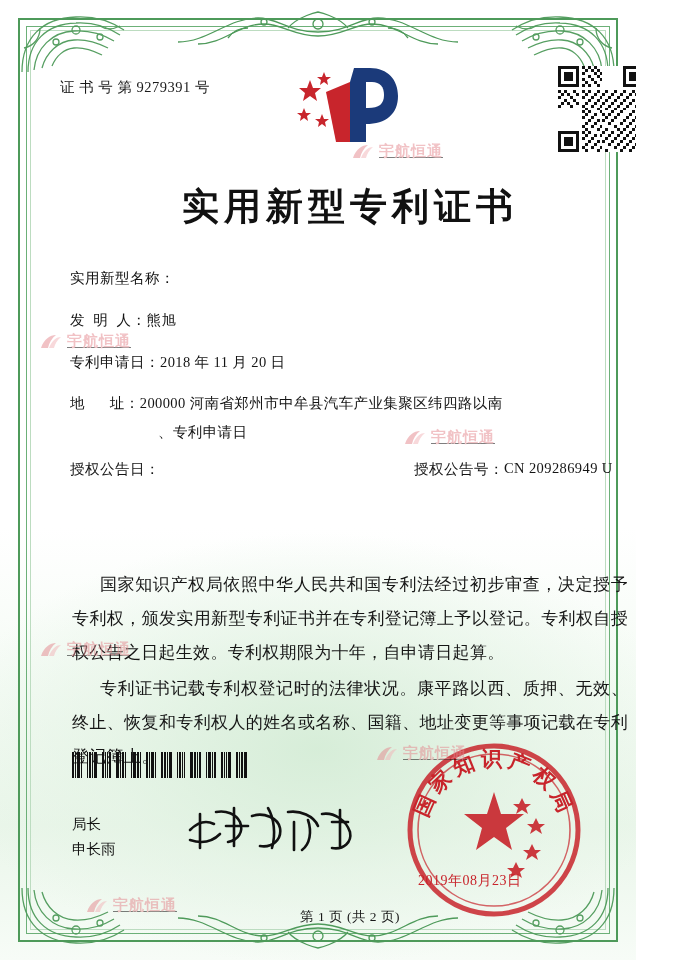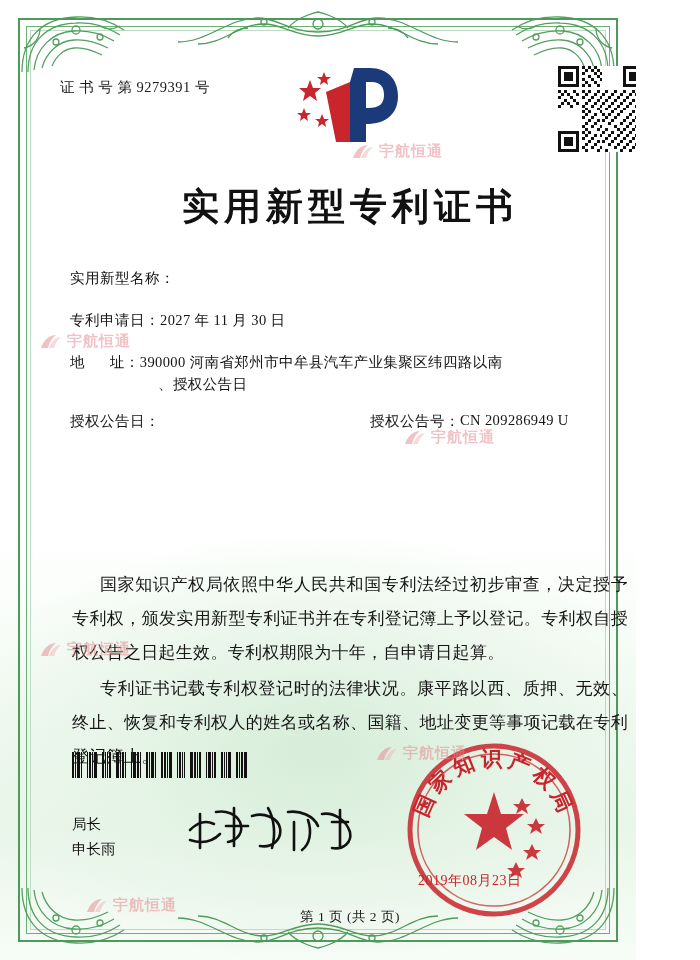"宇航恒通" .wm { text-decoration: none -> underline }
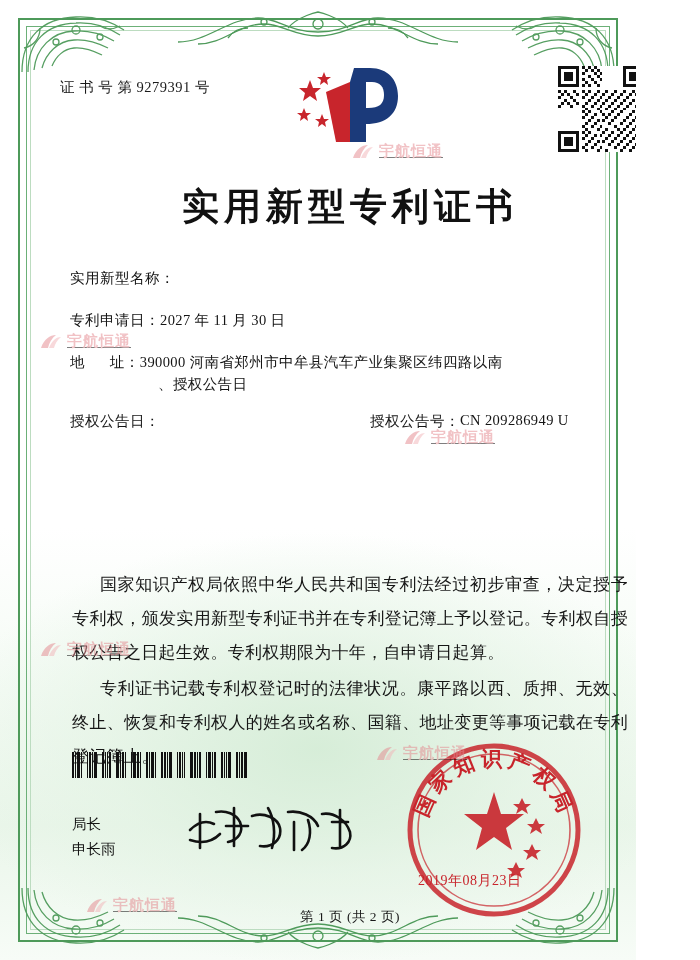"发 明 人：" div.field-row { html: none -> <div> <span>发 明 人：</span> <span>熊旭</span> </div> }
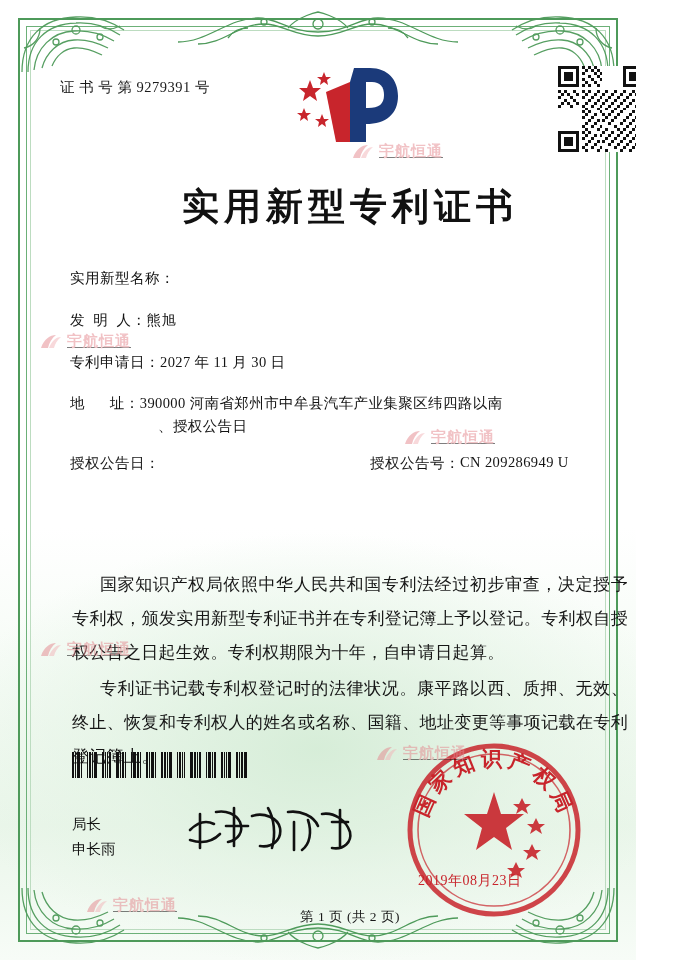"2027 年 11 月 30" span.field-value { text: 2027 年 11 月 30 -> 2018 年 11 月 20 }
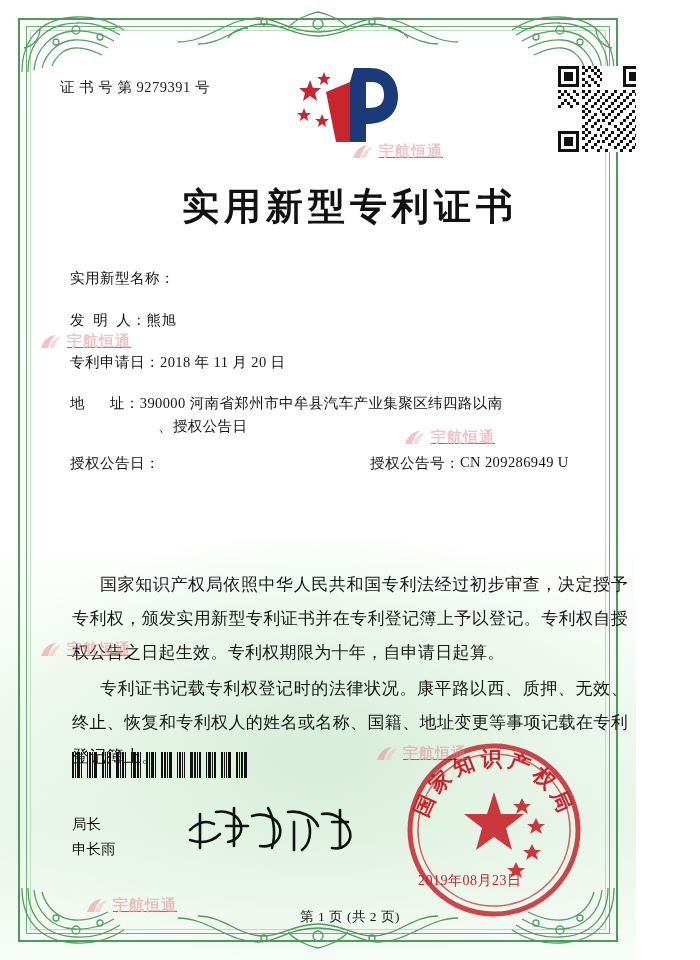"地 址：" .field-row.addr { margin-bottom: 2px -> 8px }
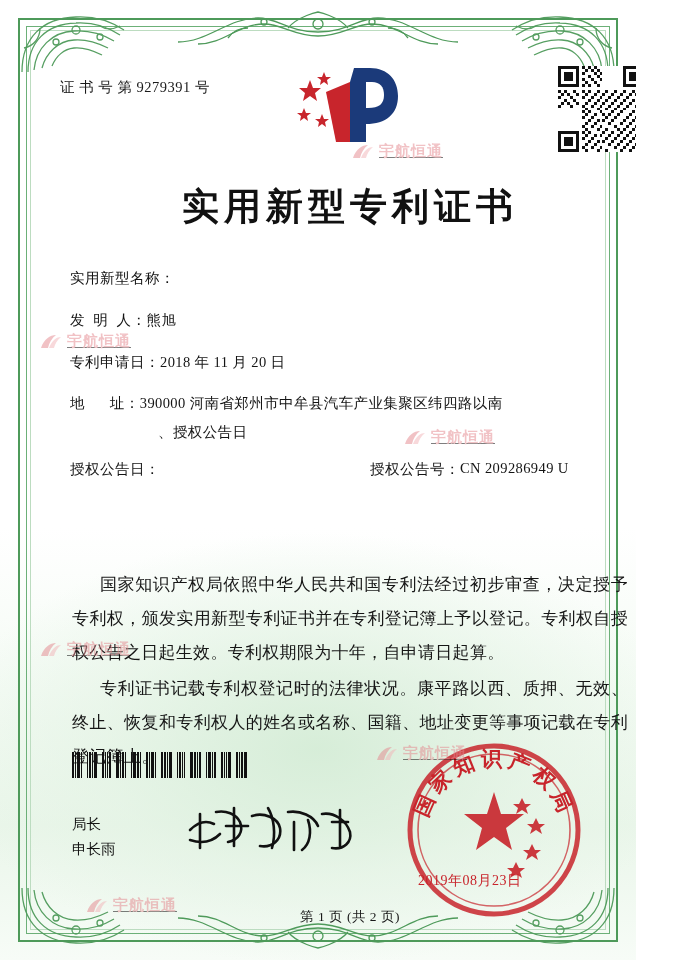"390000 河南省郑州市中牟县汽车产业集聚区纬四路以南" span.field-value { text: 390000 -> 200000 }
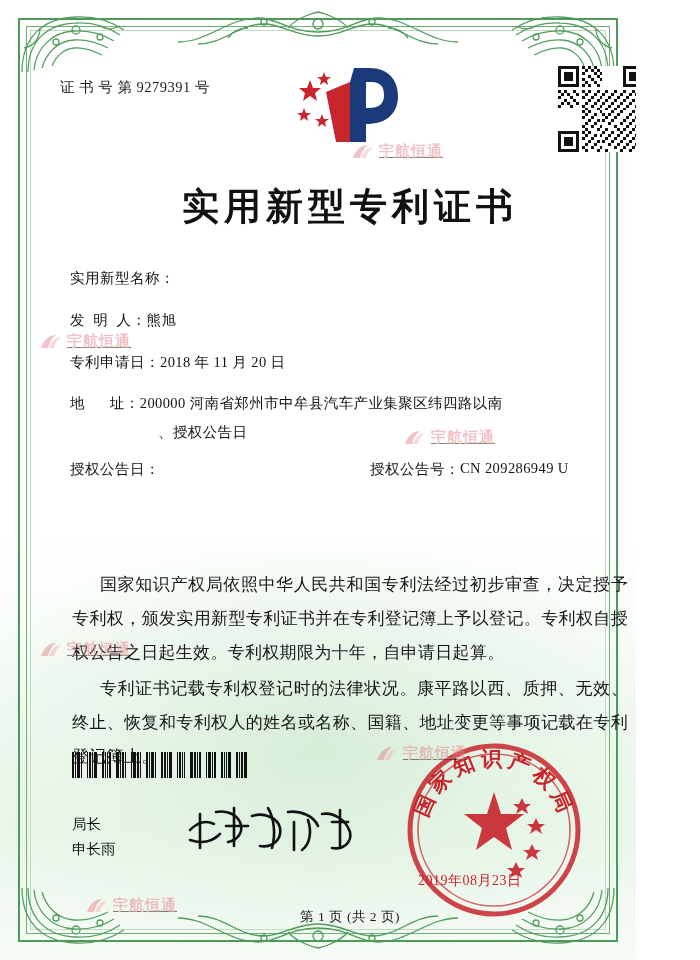"、授权公告日" div.addr-second { text: 授权公告 -> 专利申请 }
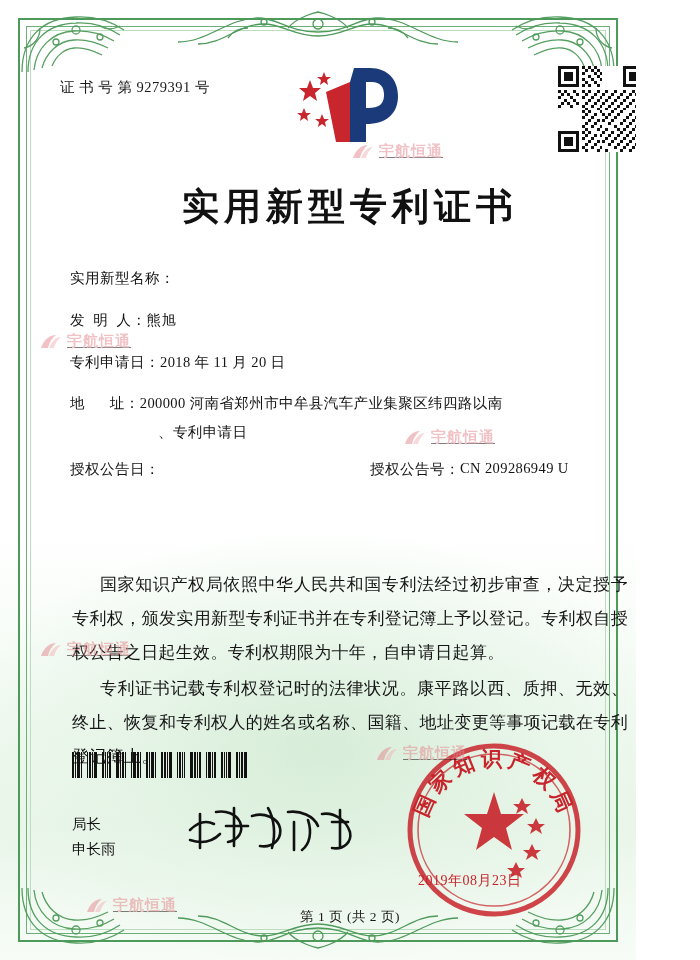"授权公告日：" .row-split { gap: none -> 44px }
